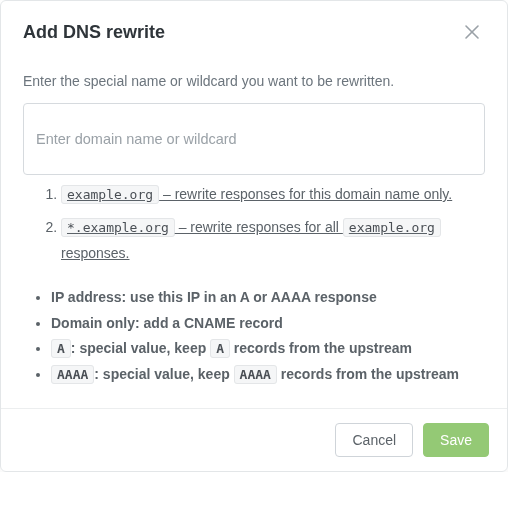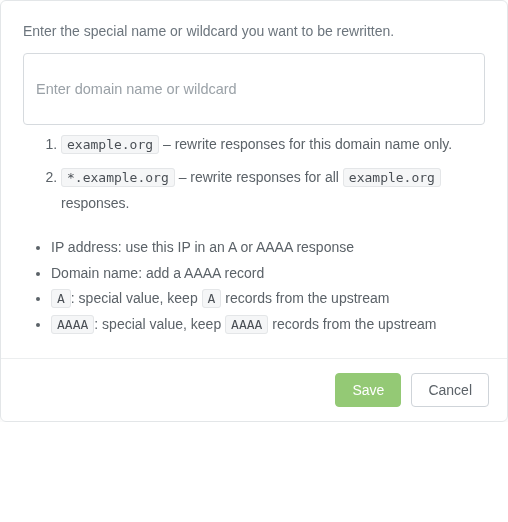"Add DNS rewrite" div.dialog-header { html: none -> <div> <h2>Add DNS rewrite</h2> <button> <span> <svg> <line></line> <line></line> </svg> </span> </button> </div> }
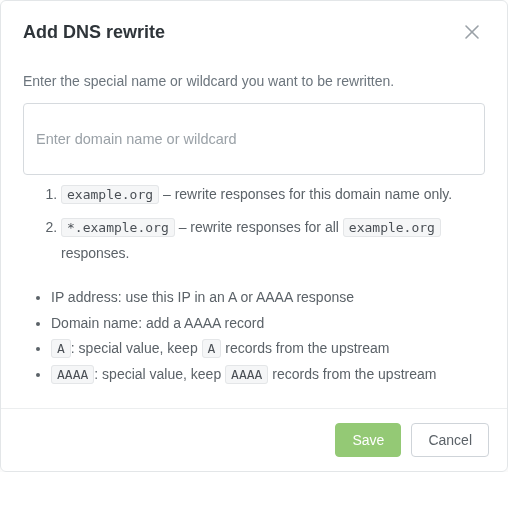"example.org – rewrite responses for" ol.examples li { text-decoration: none -> underline }
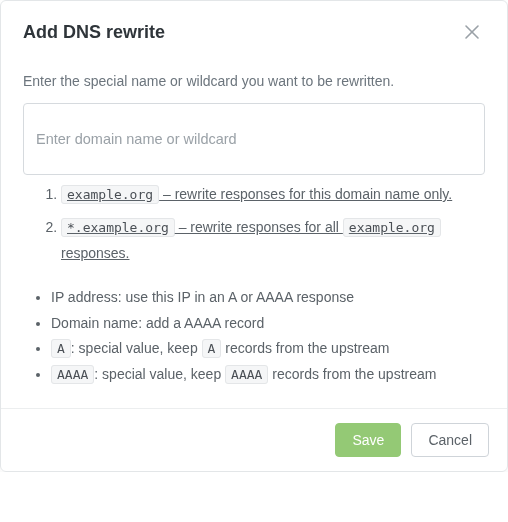"IP address: use this IP" ul.notes { font-weight: none -> bold }
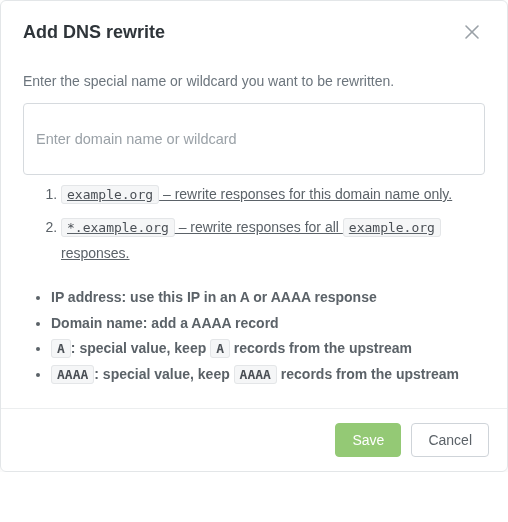"Domain name: add a AAAA" span { text: name: add a AAAA -> only: add a CNAME }
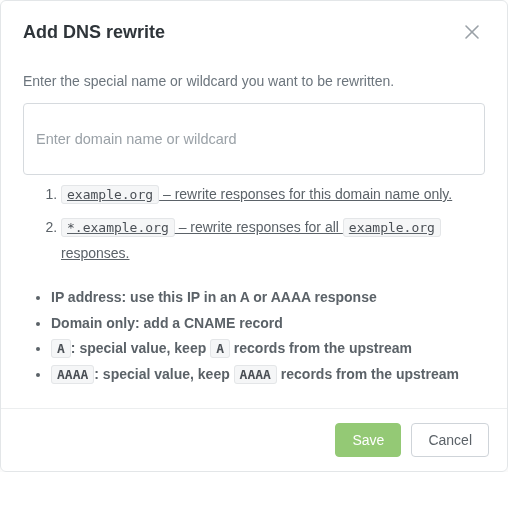"Save" button.btn { order: before "Cancel" -> after "Cancel" }
